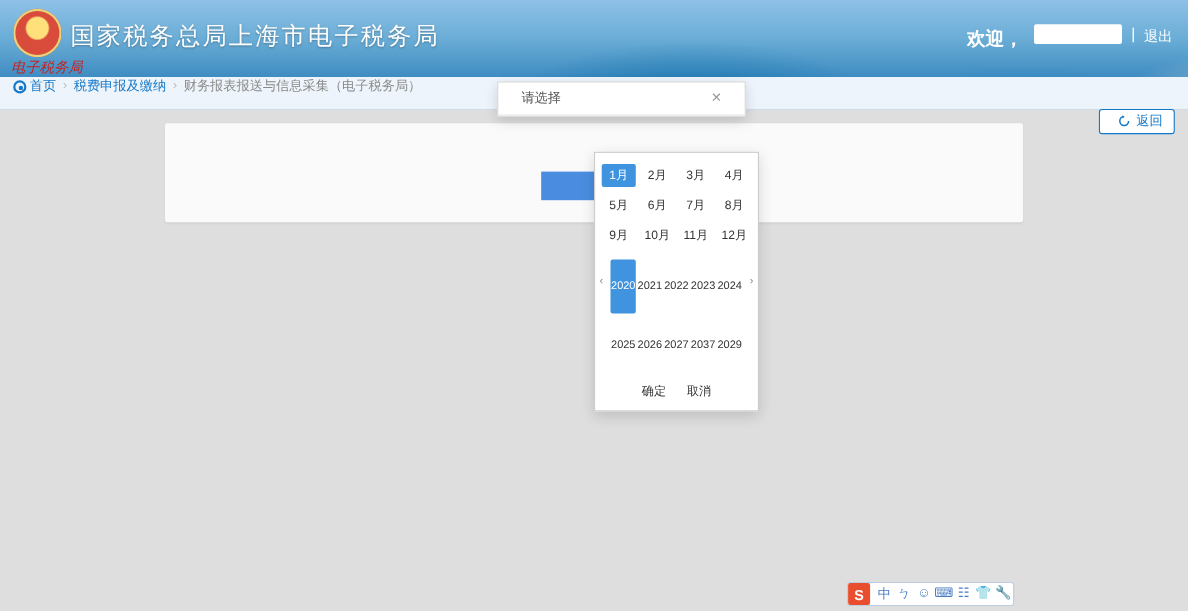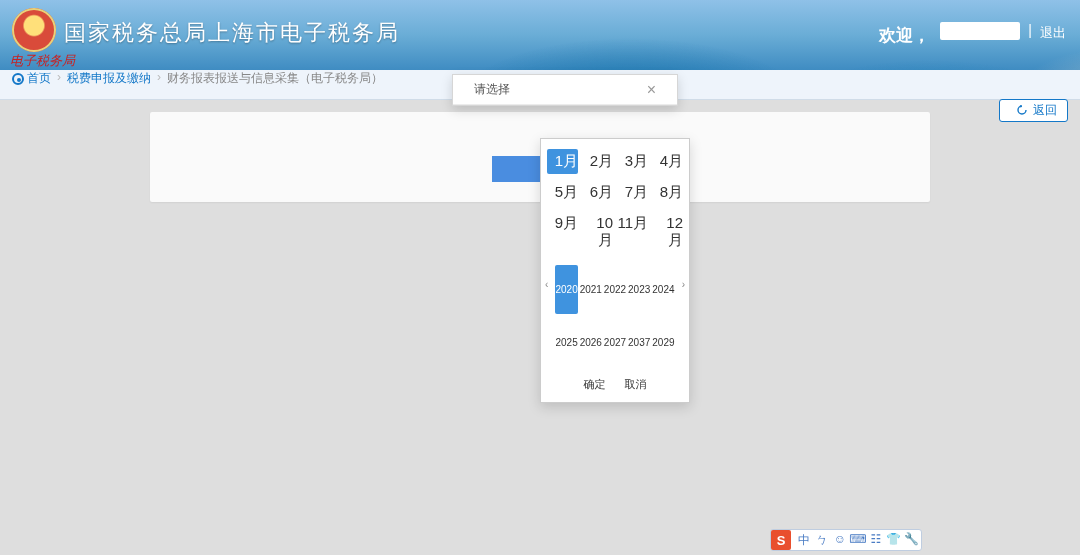"1月" .pick-grid .cell { font-size: 15px -> 11px; text-align: right -> center }
